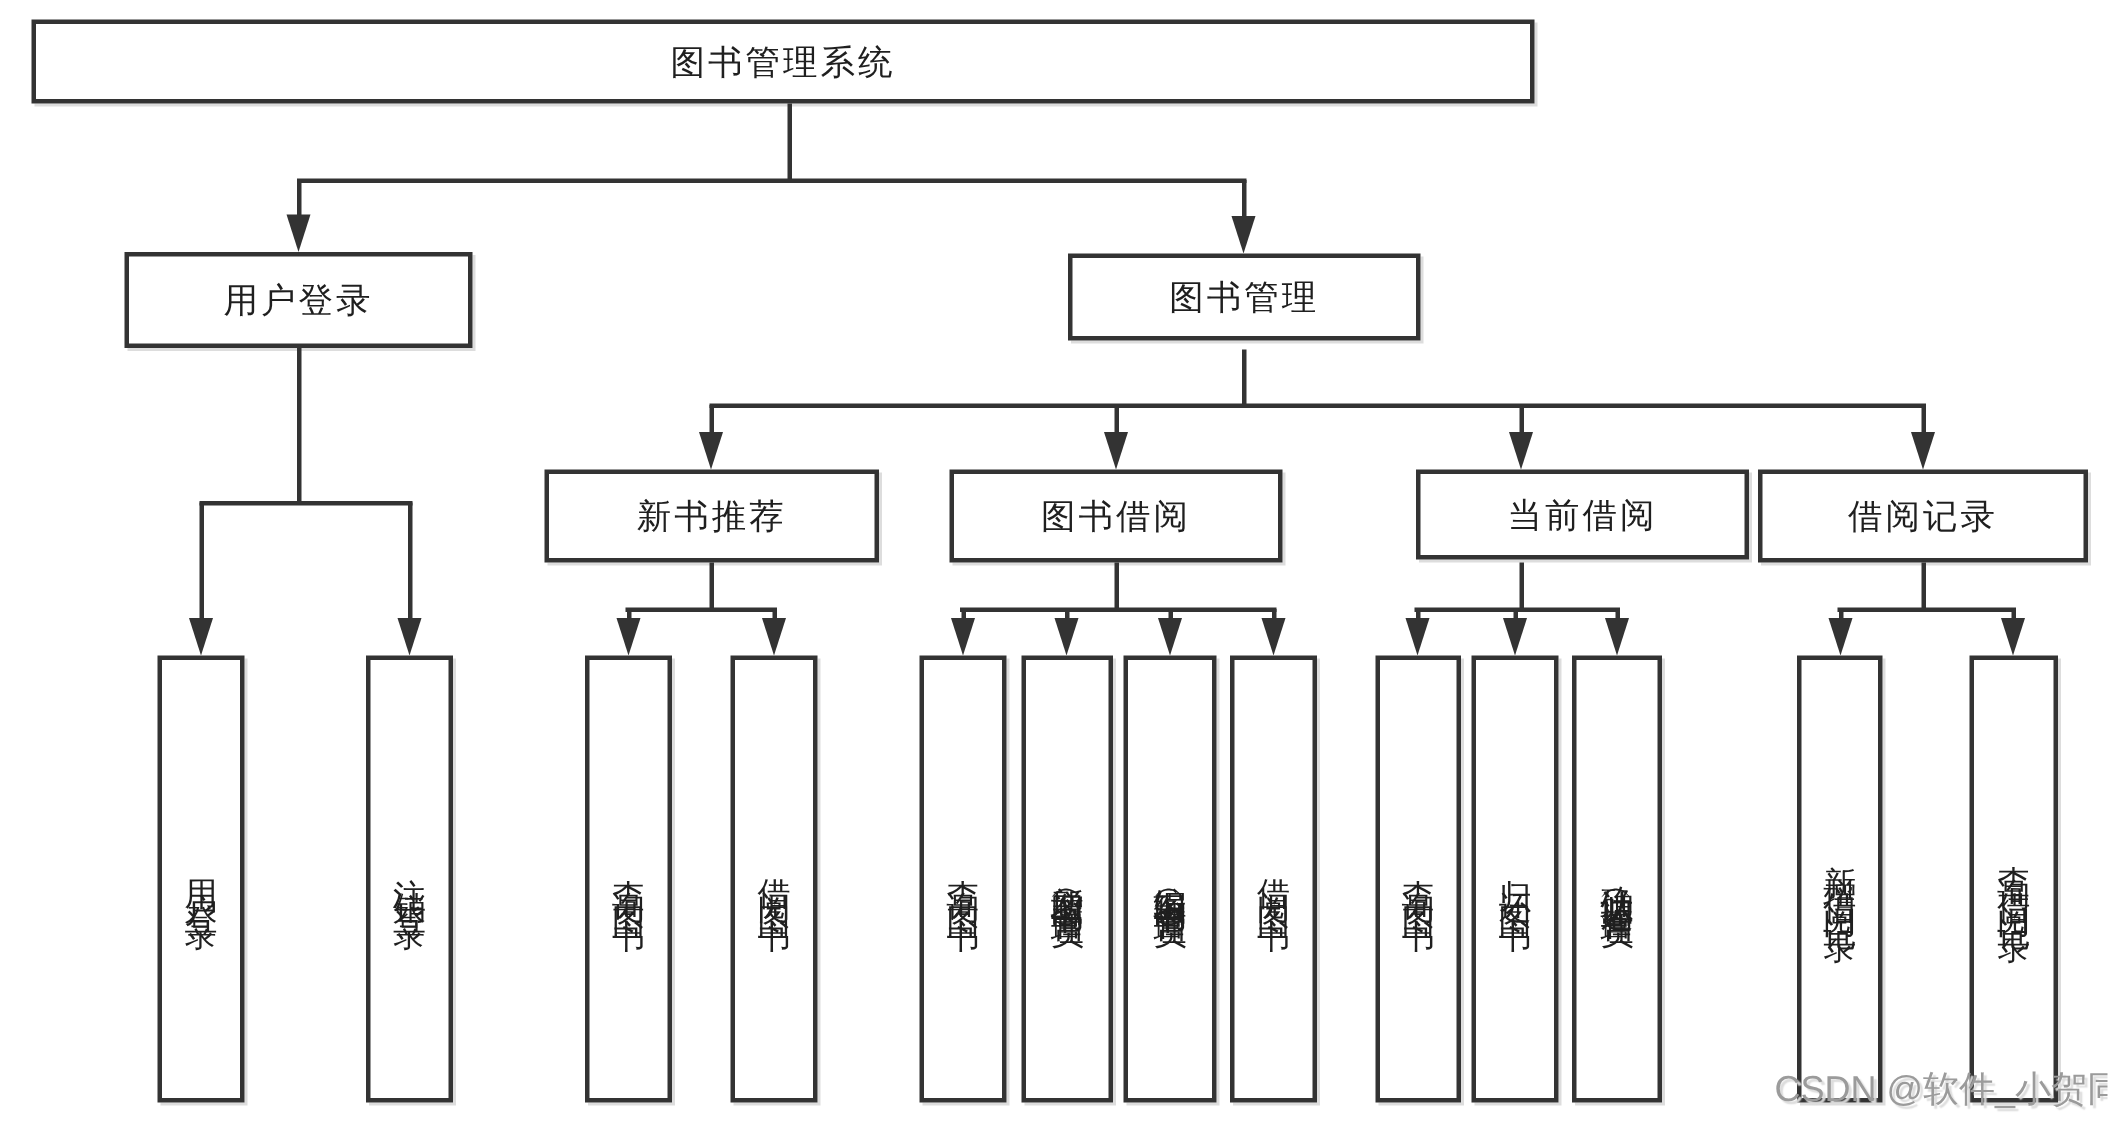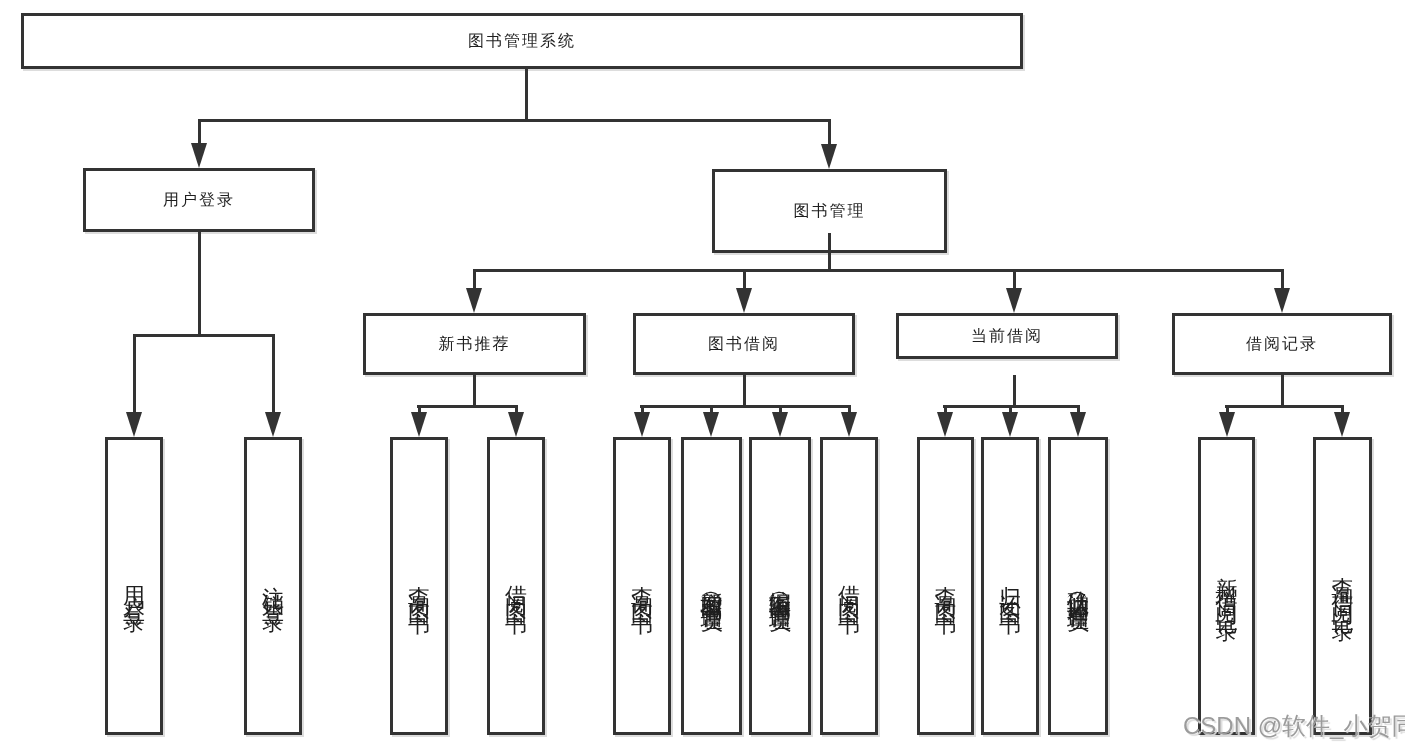"图书管理系统" .hbox { font-size: 16px -> 23px }
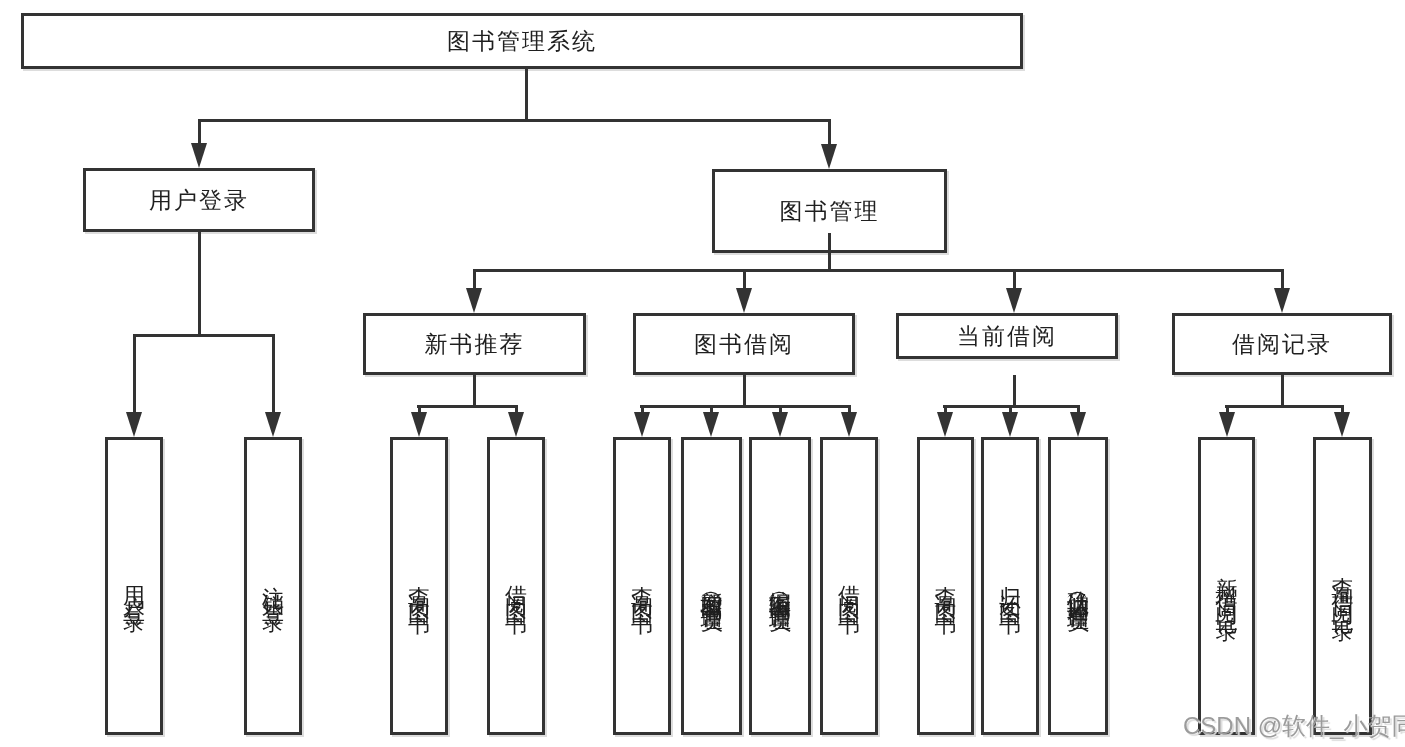"图书管理" div.hbox { height: 84px -> 58px }
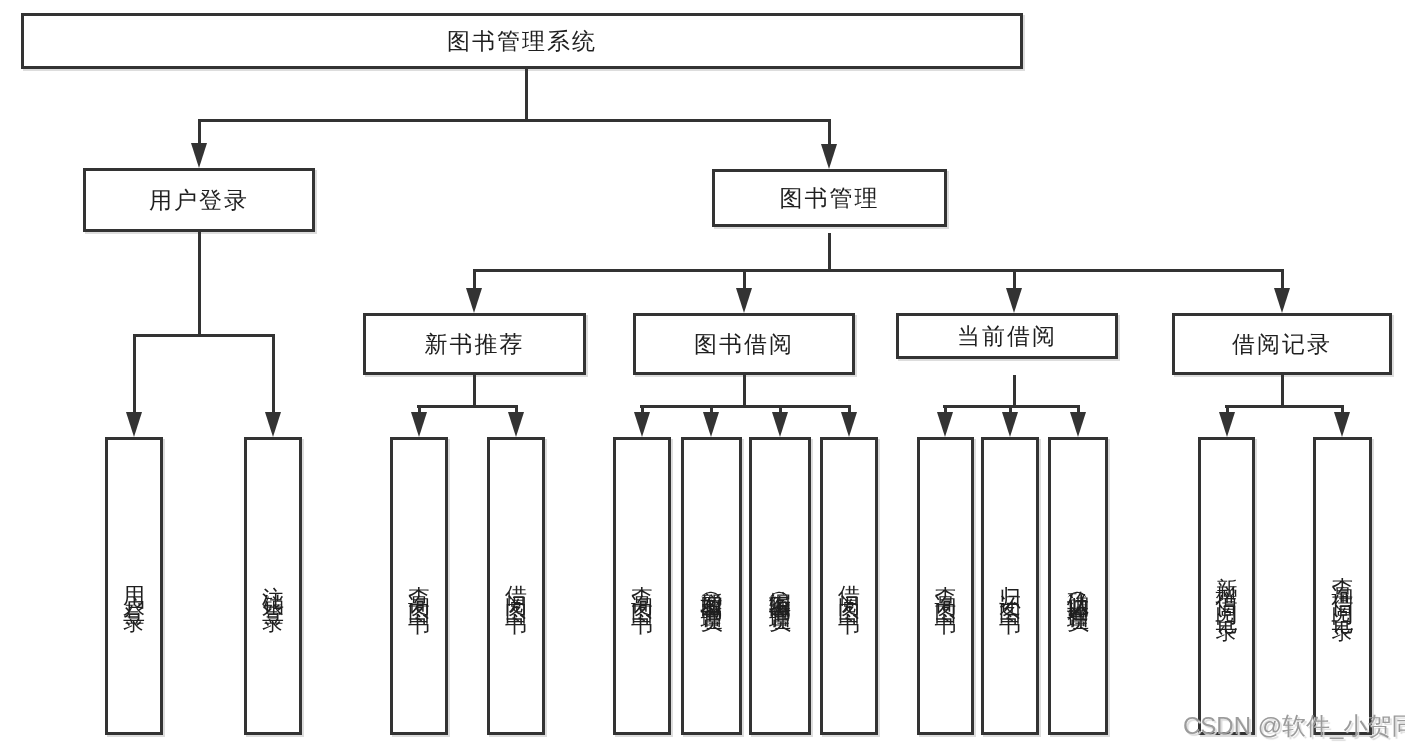"当前借阅" div.hbox { height: 46px -> 60px; left: 896px -> 944px }
